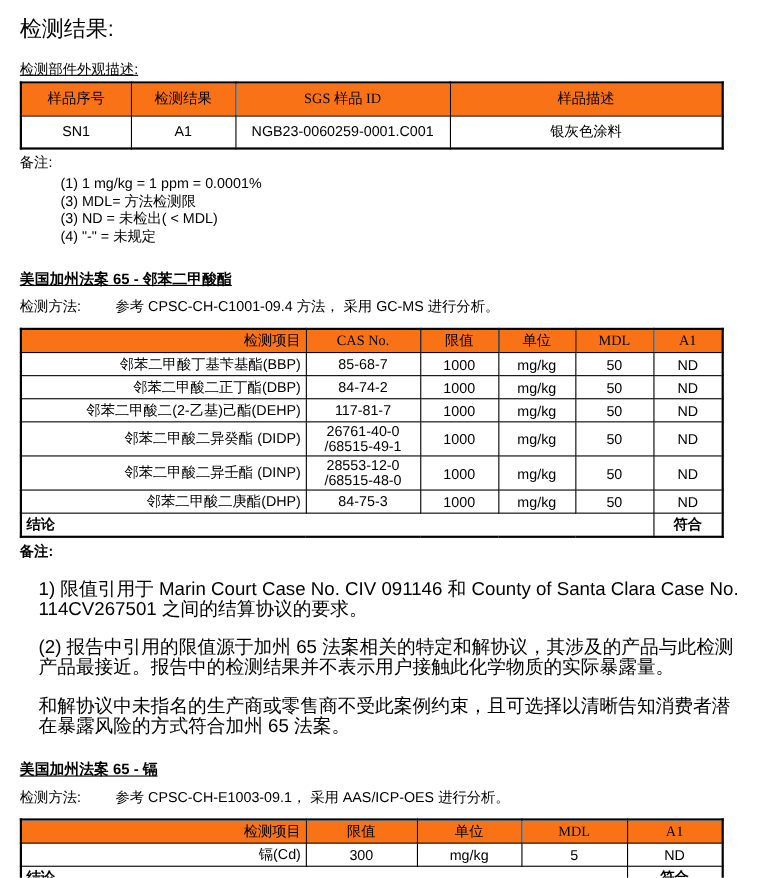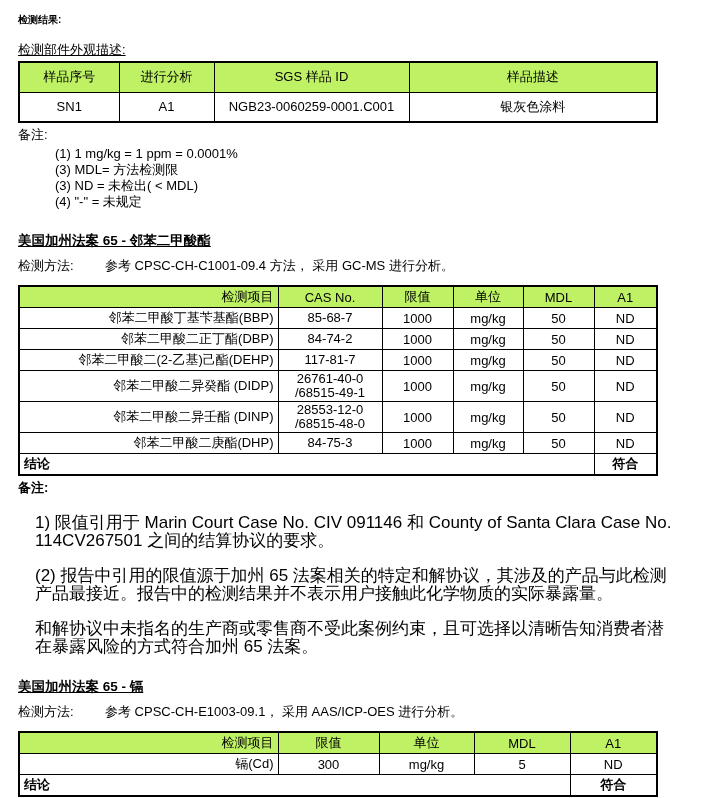"检测结果:" .doc-title { font-size: 10px -> 20px; font-weight: bold -> normal }
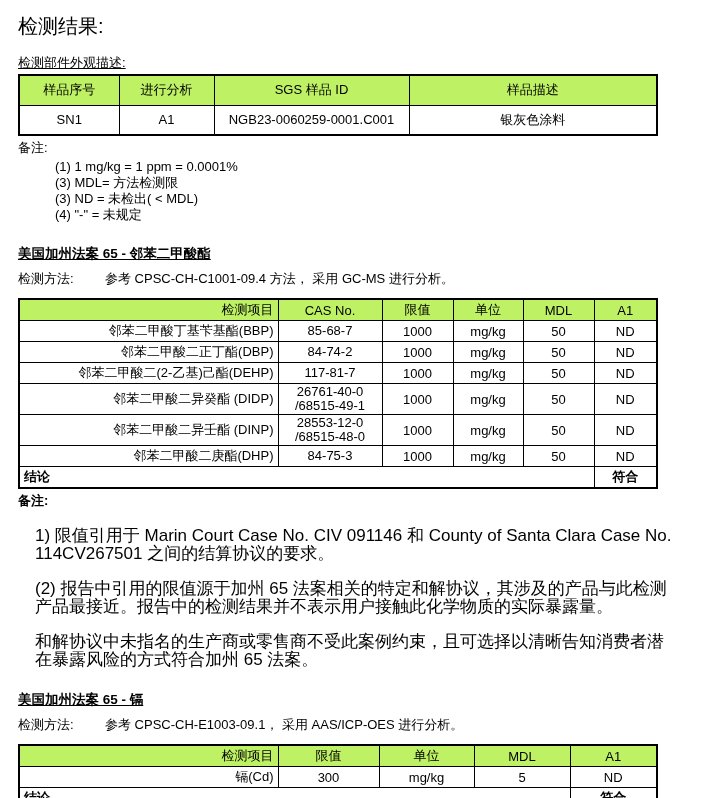"样品序号" th { background: #bef264 -> #f97316; font-family: none -> Liberation Serif, serif }
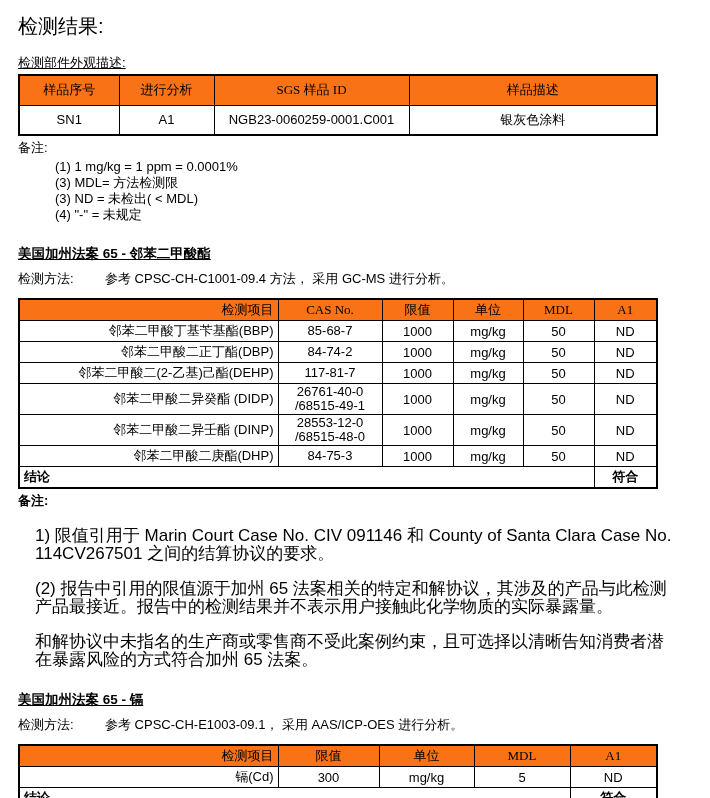"进行分析" th { text: 进行分析 -> 检测结果 }
